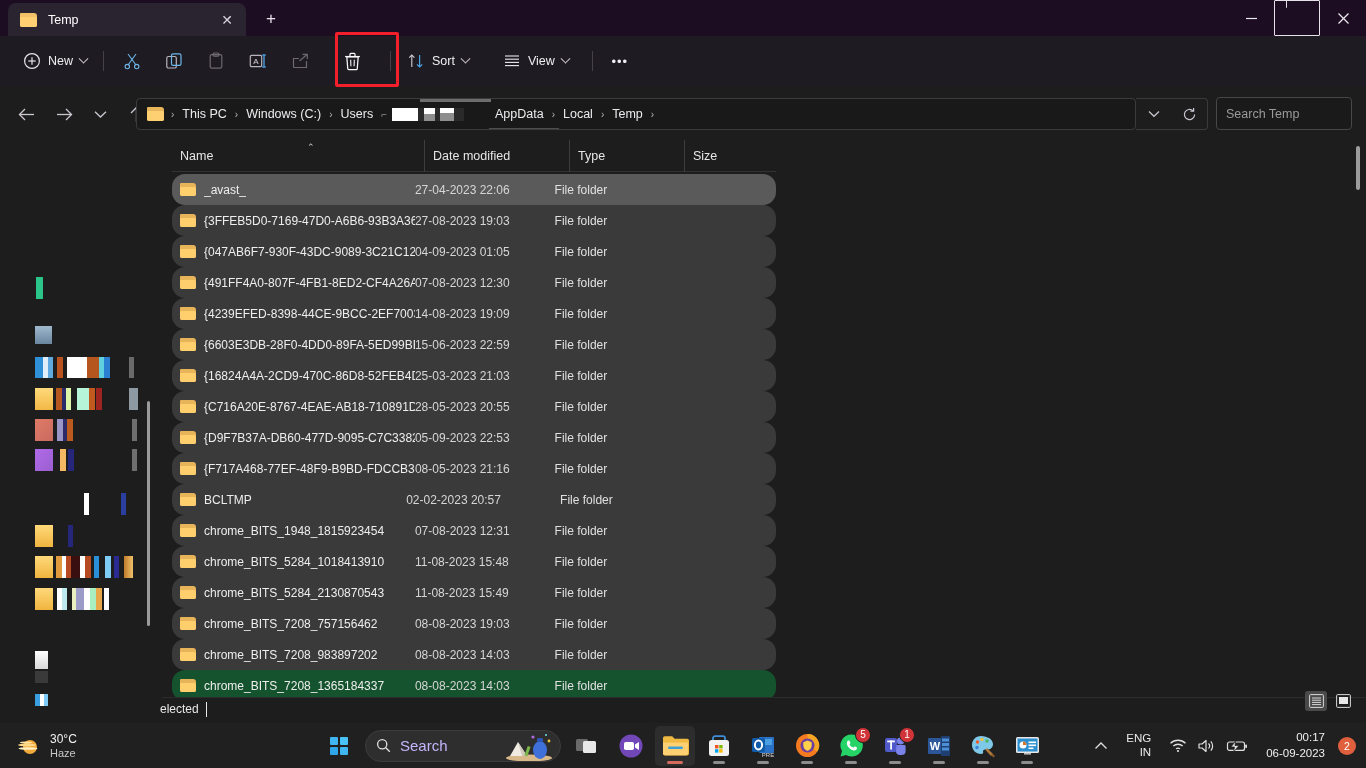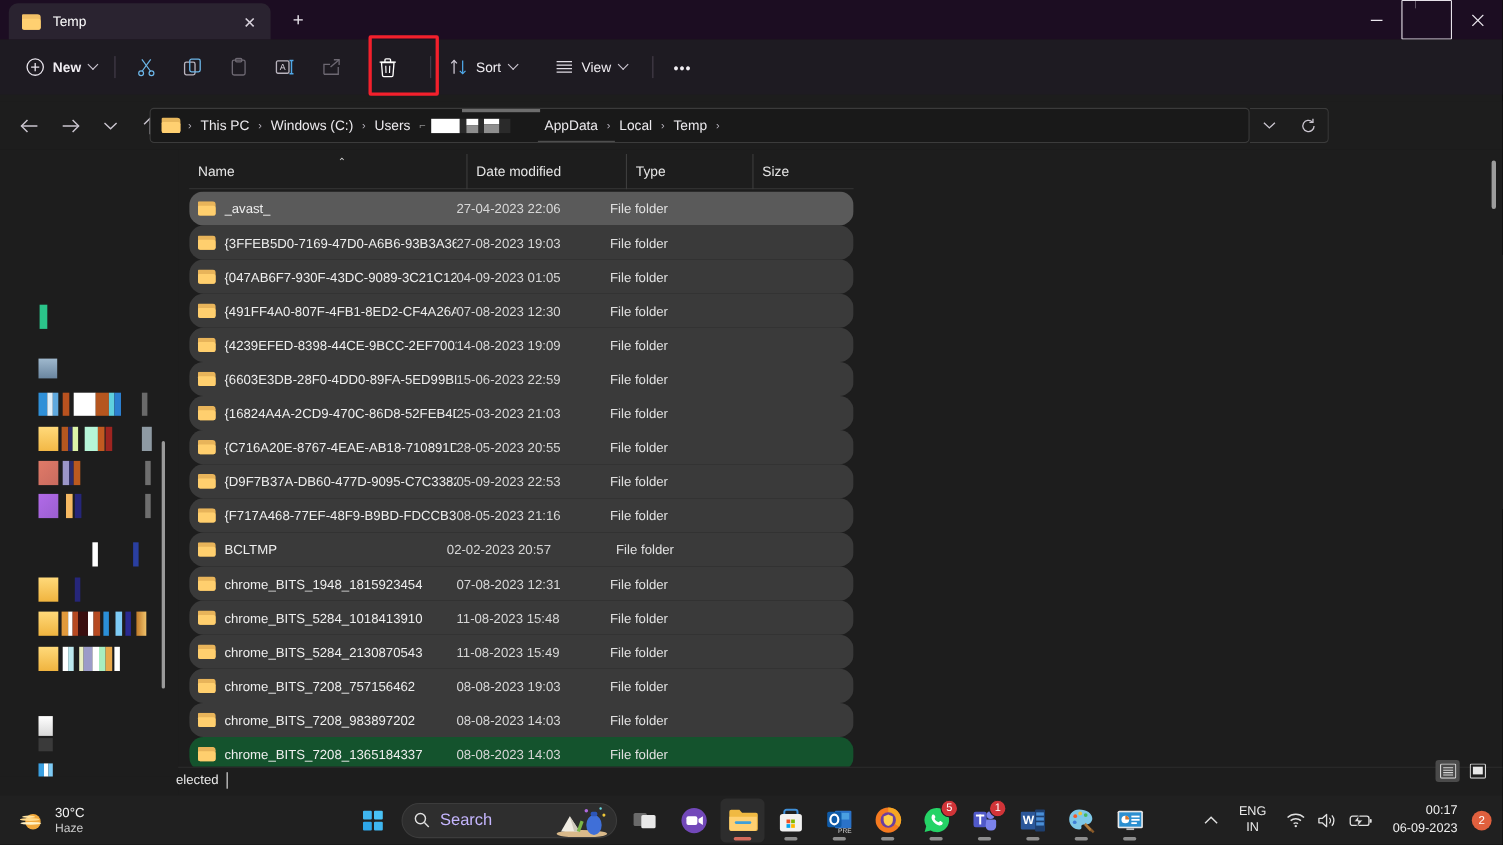"New" span { font-weight: bold -> normal }
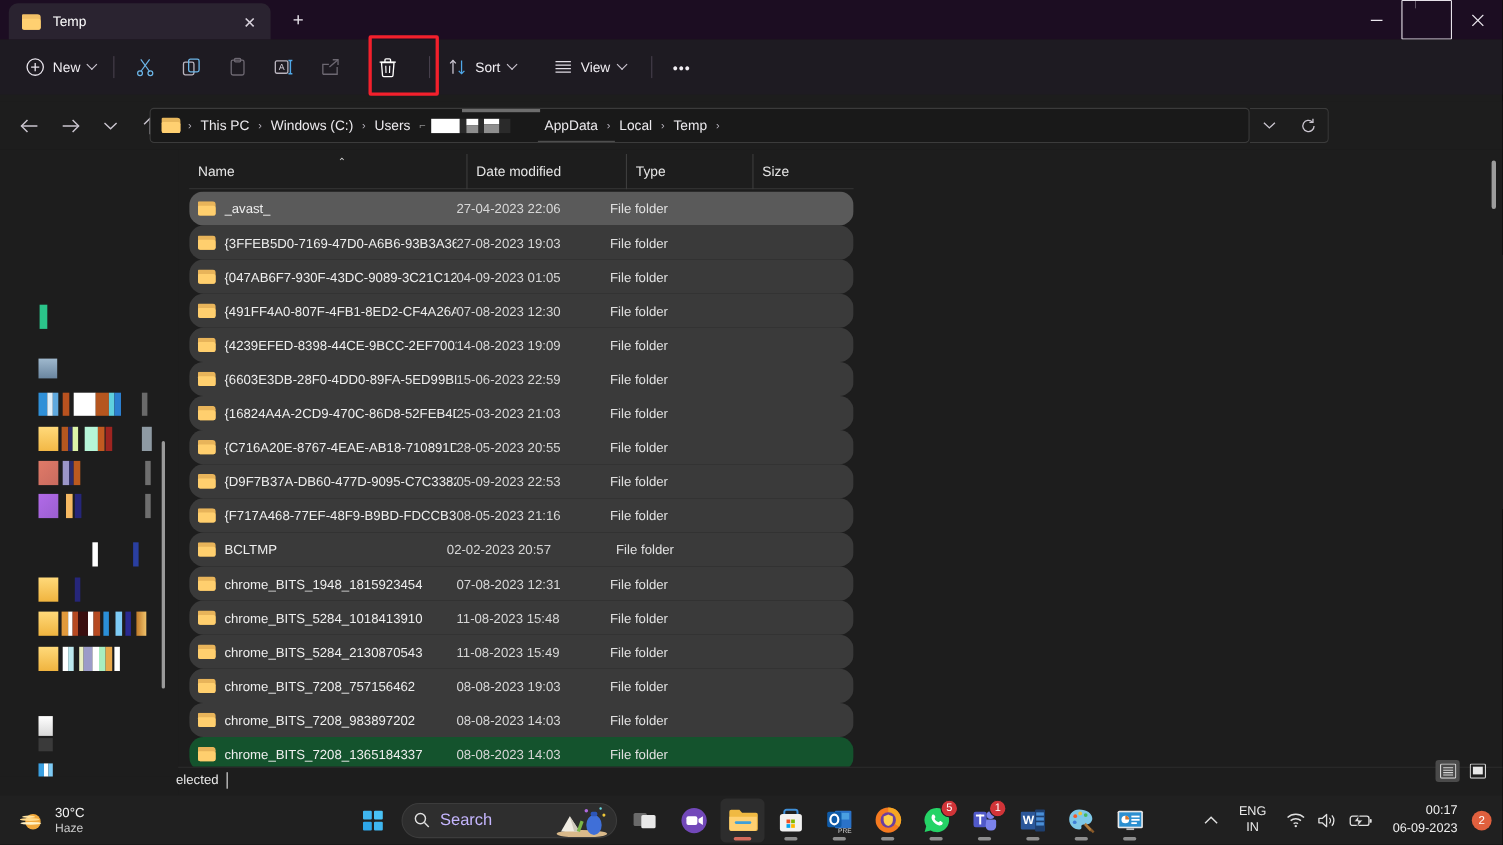"Search Temp" div.searchbox { html: none -> <div> <input> <svg> <circle></circle> <line></line> </svg> </div> }
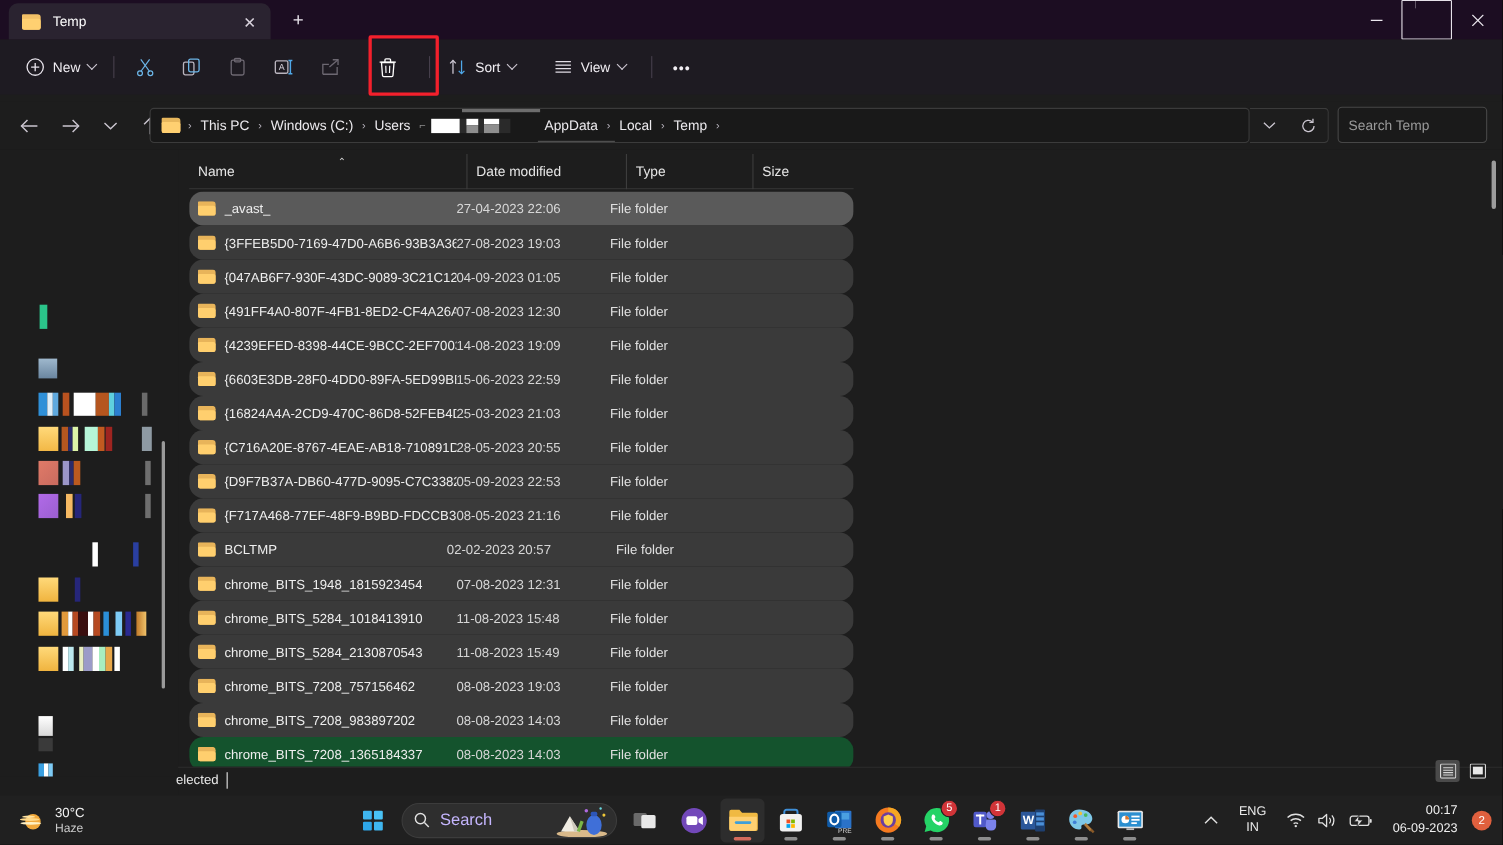"ENG" .lang { align-items: center -> flex-end }
